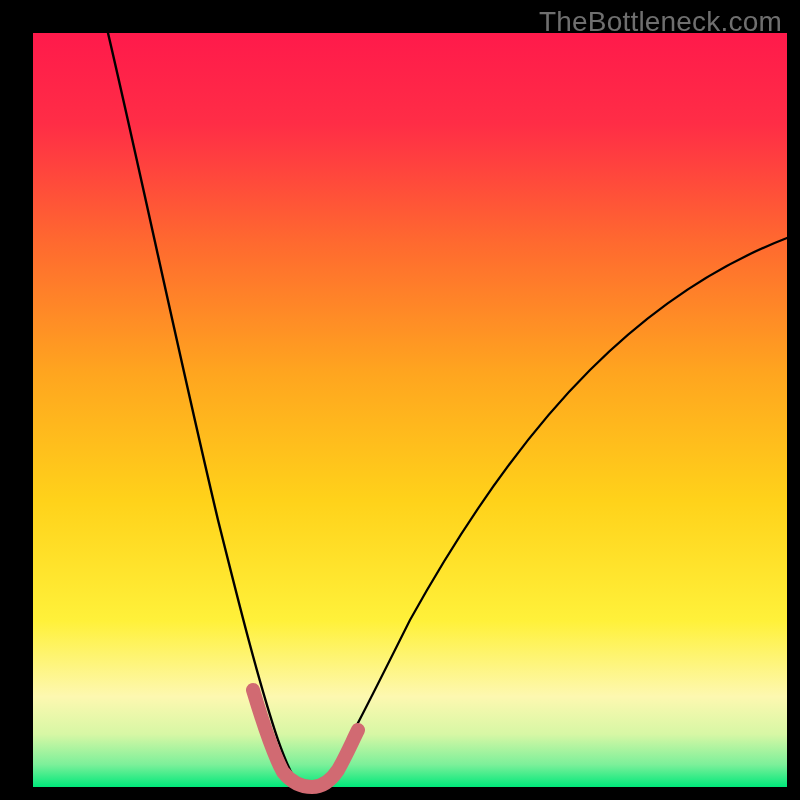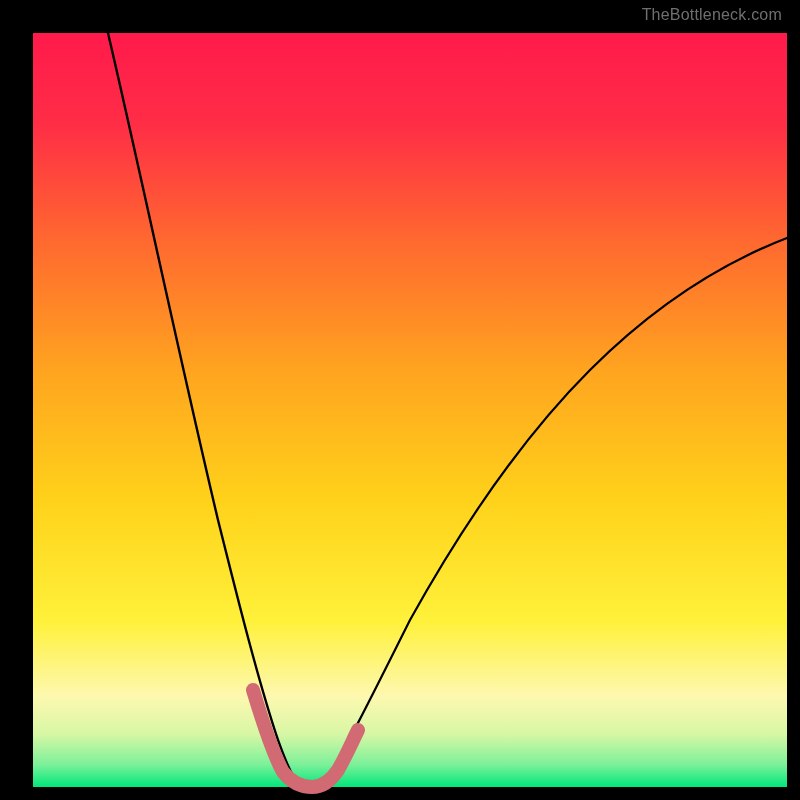"TheBottleneck.com" .watermark { font-size: 16px -> 28px }
